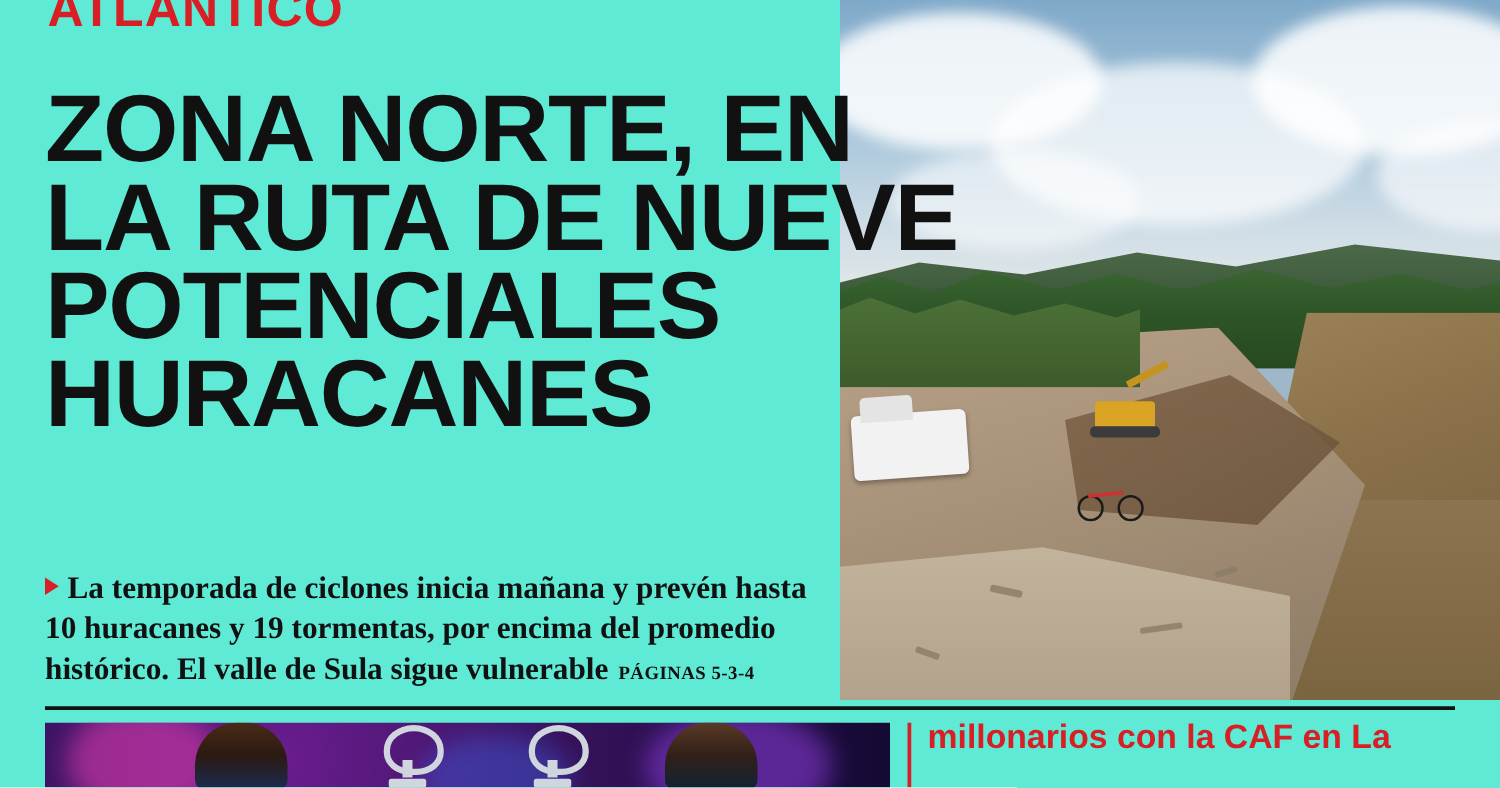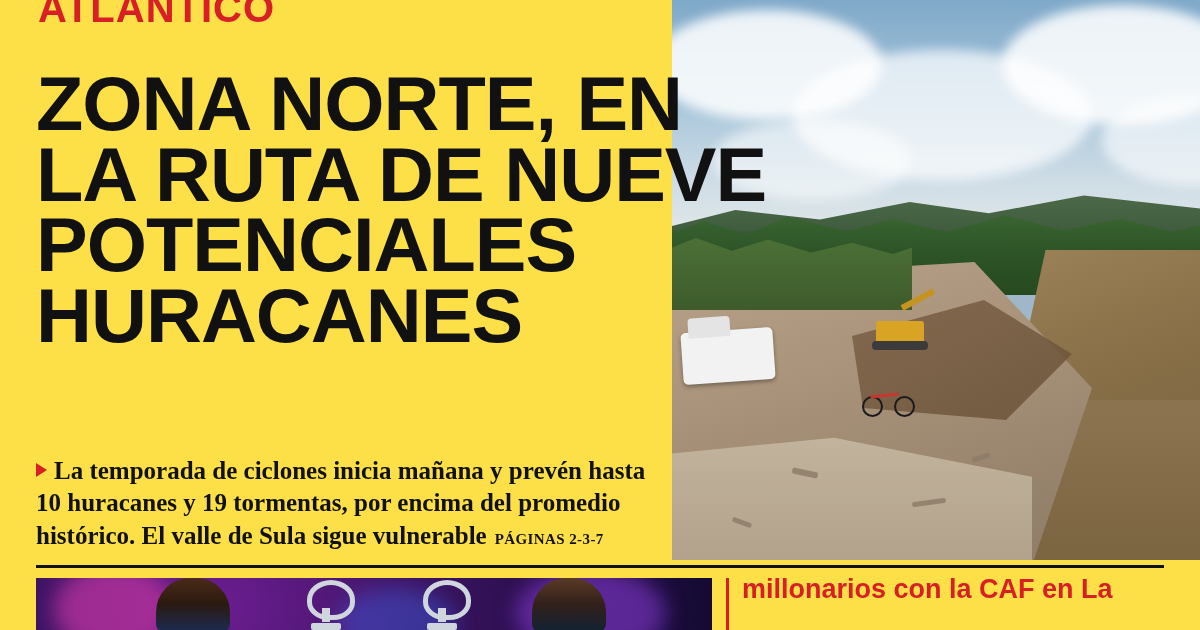"ATLÁNTICO" .page { background: #fde047 -> #5eead4 }
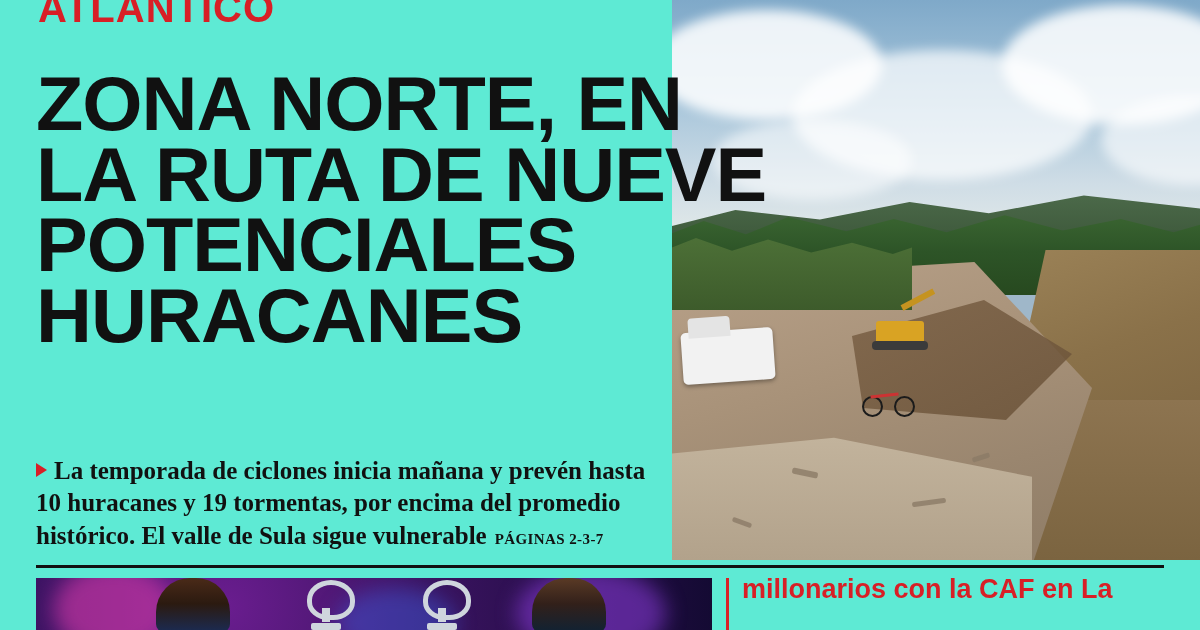"PÁGINAS 2-3-7" span.pages { text: 2-3-7 -> 5-3-4 }
